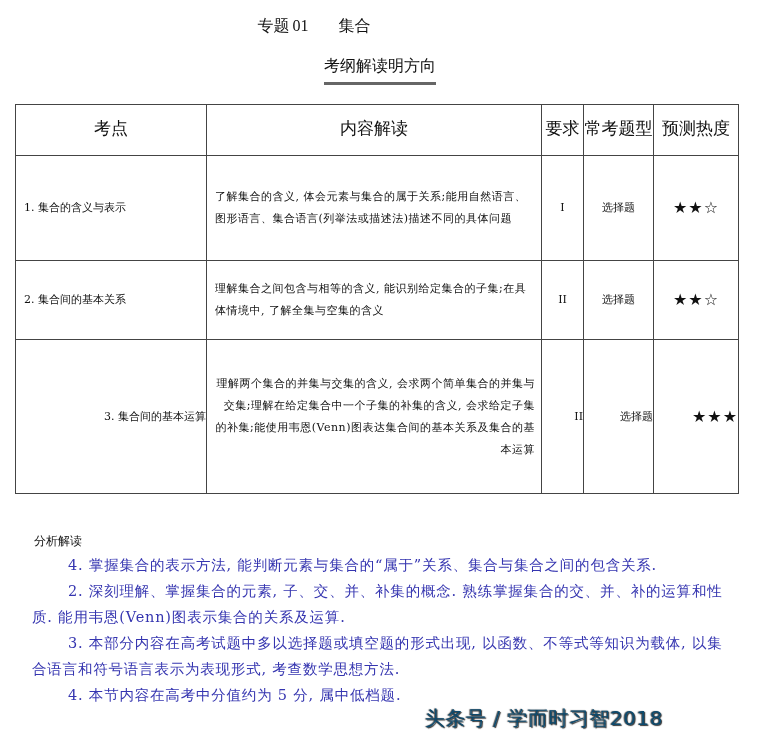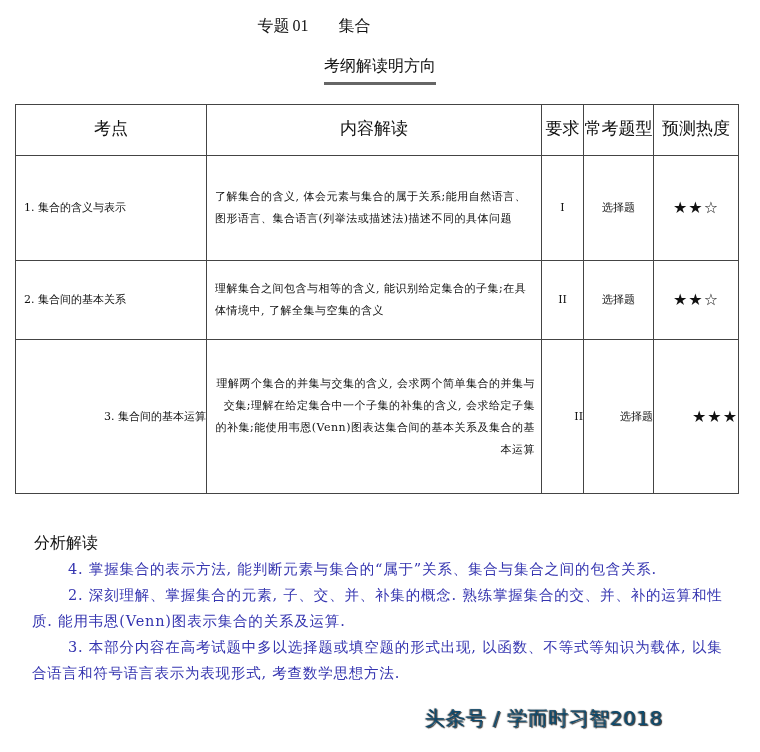"分析解读" .analysis h3 { font-size: 16px -> 12px }
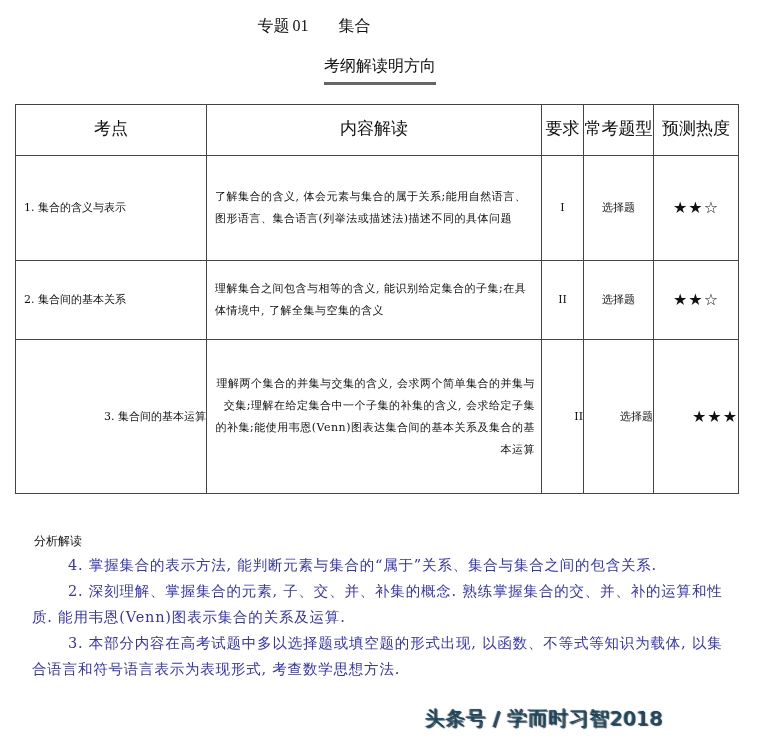"4. 本节内容在高考中分值约为 5 分, 属中低档题." p { html: none -> <p>4. 本节内容在高考中分值约为 5 分, 属中低档题.</p> }
